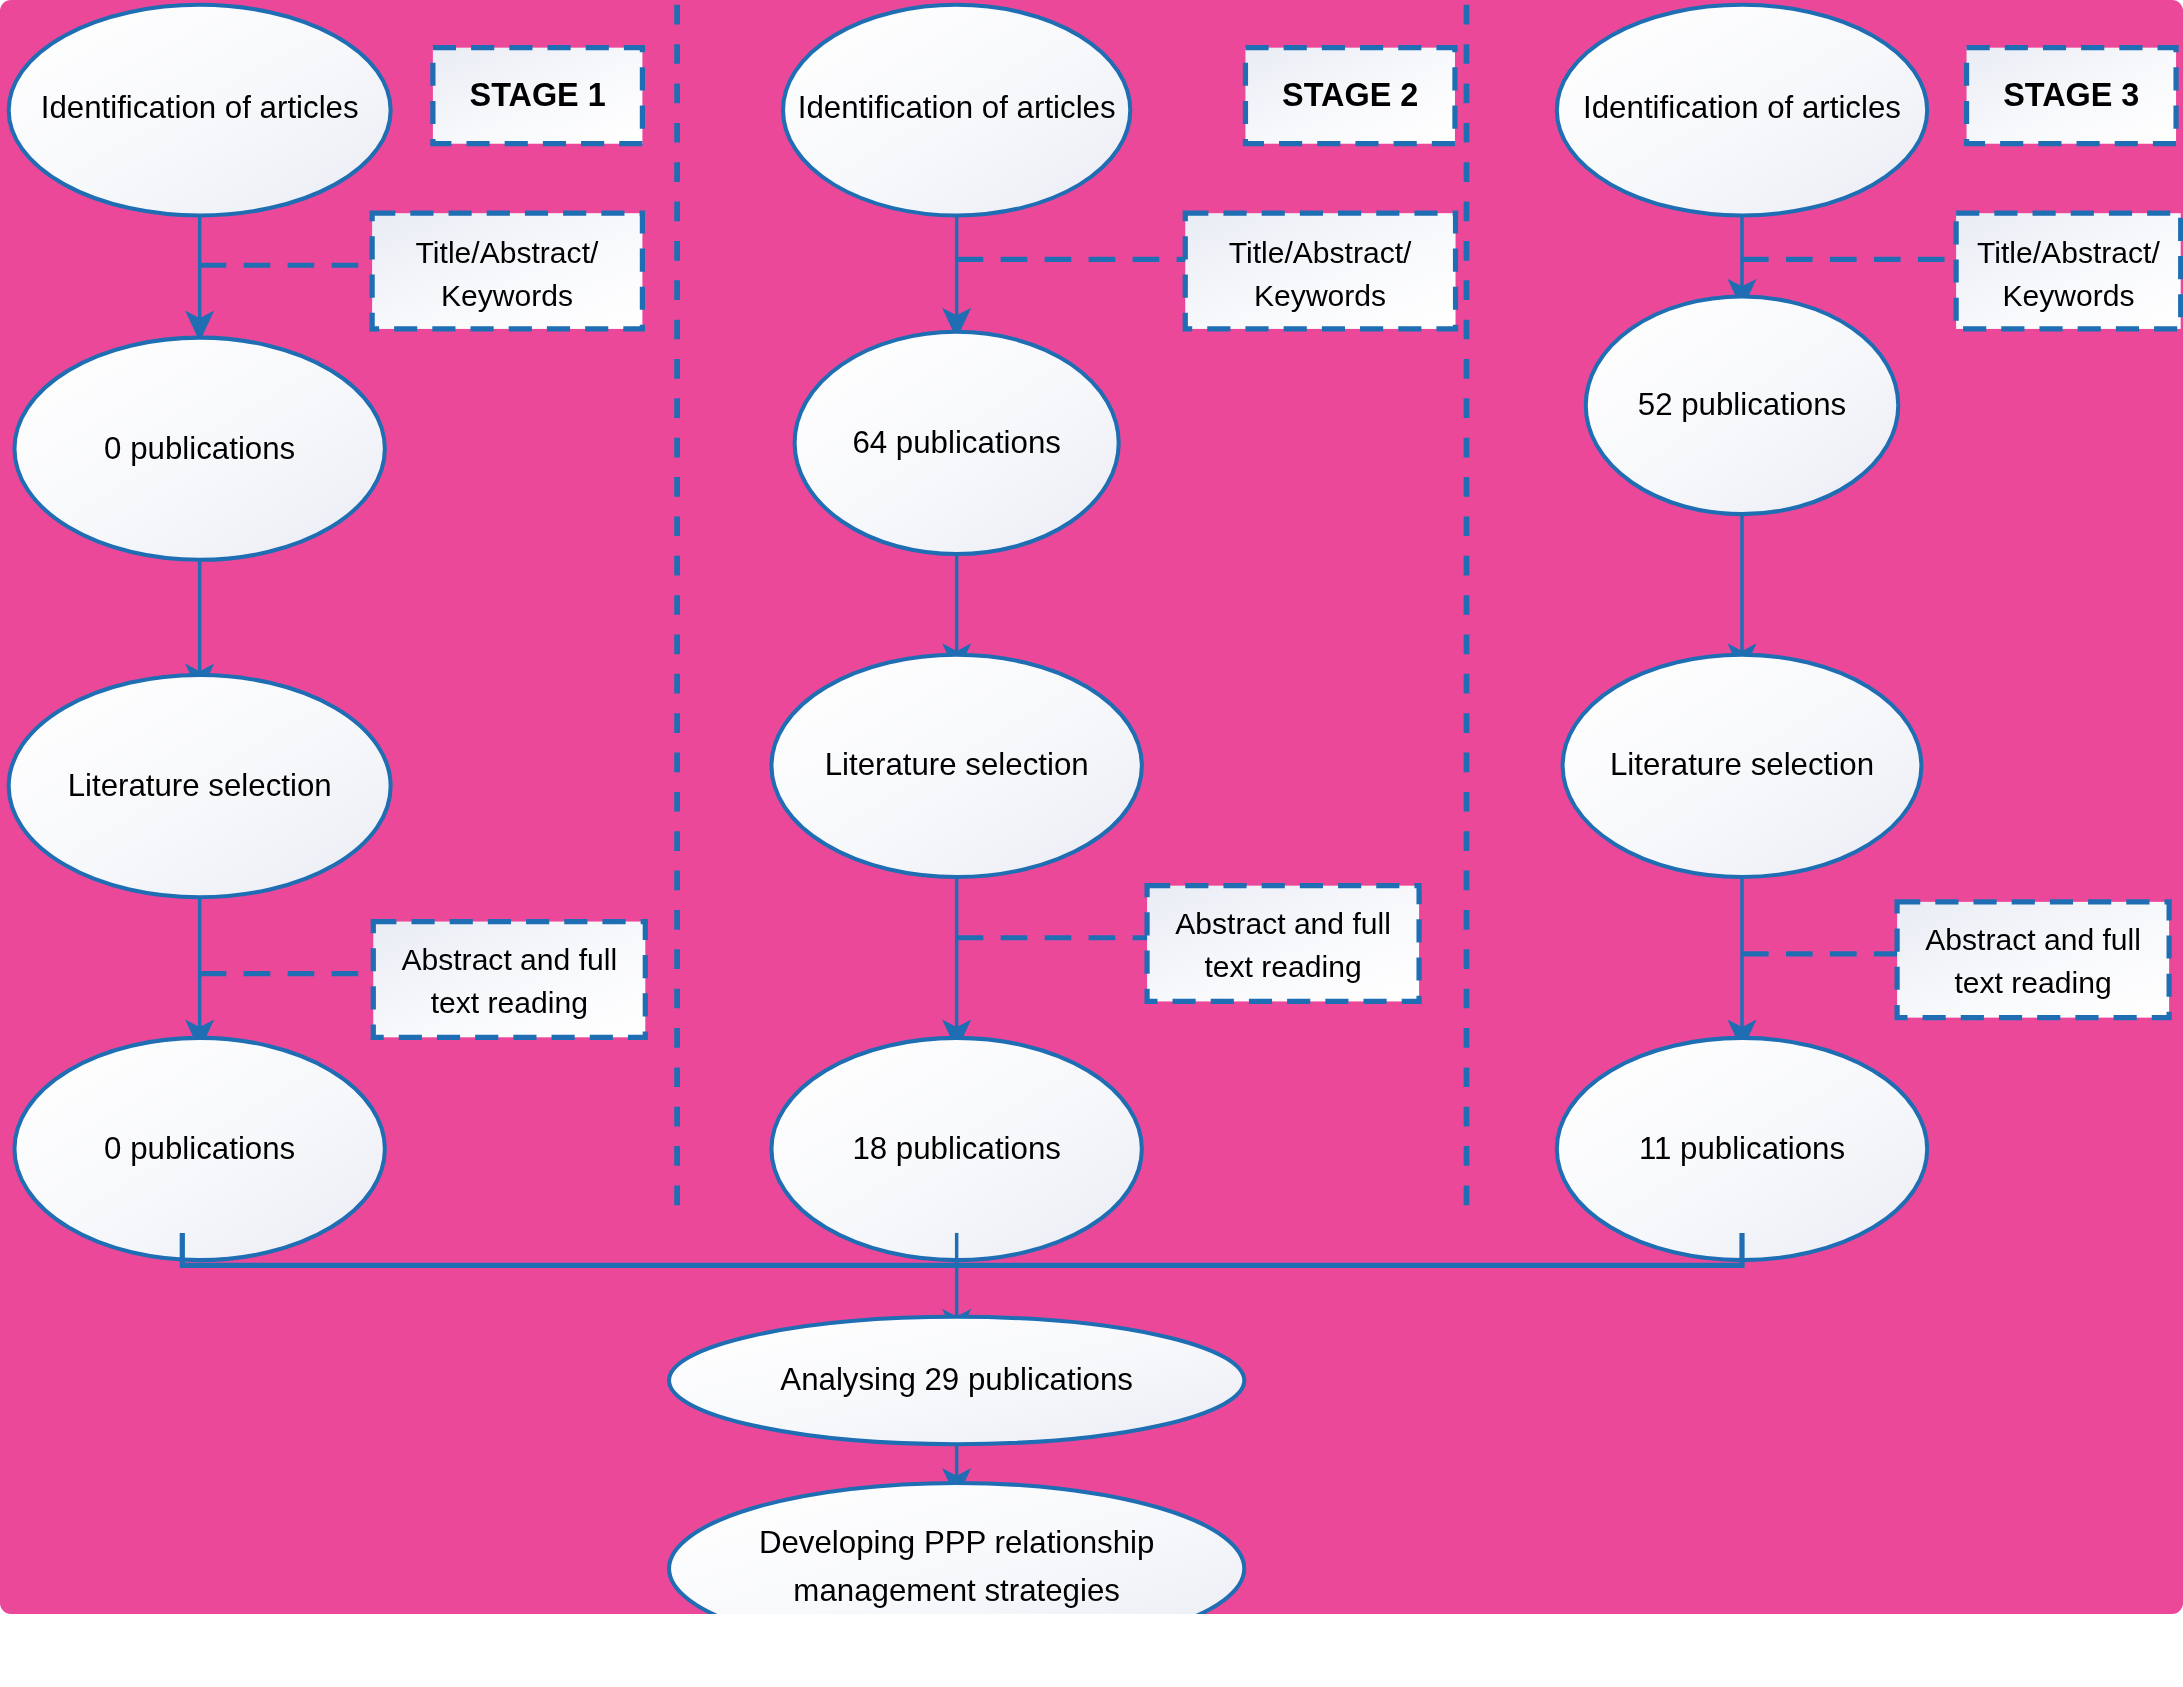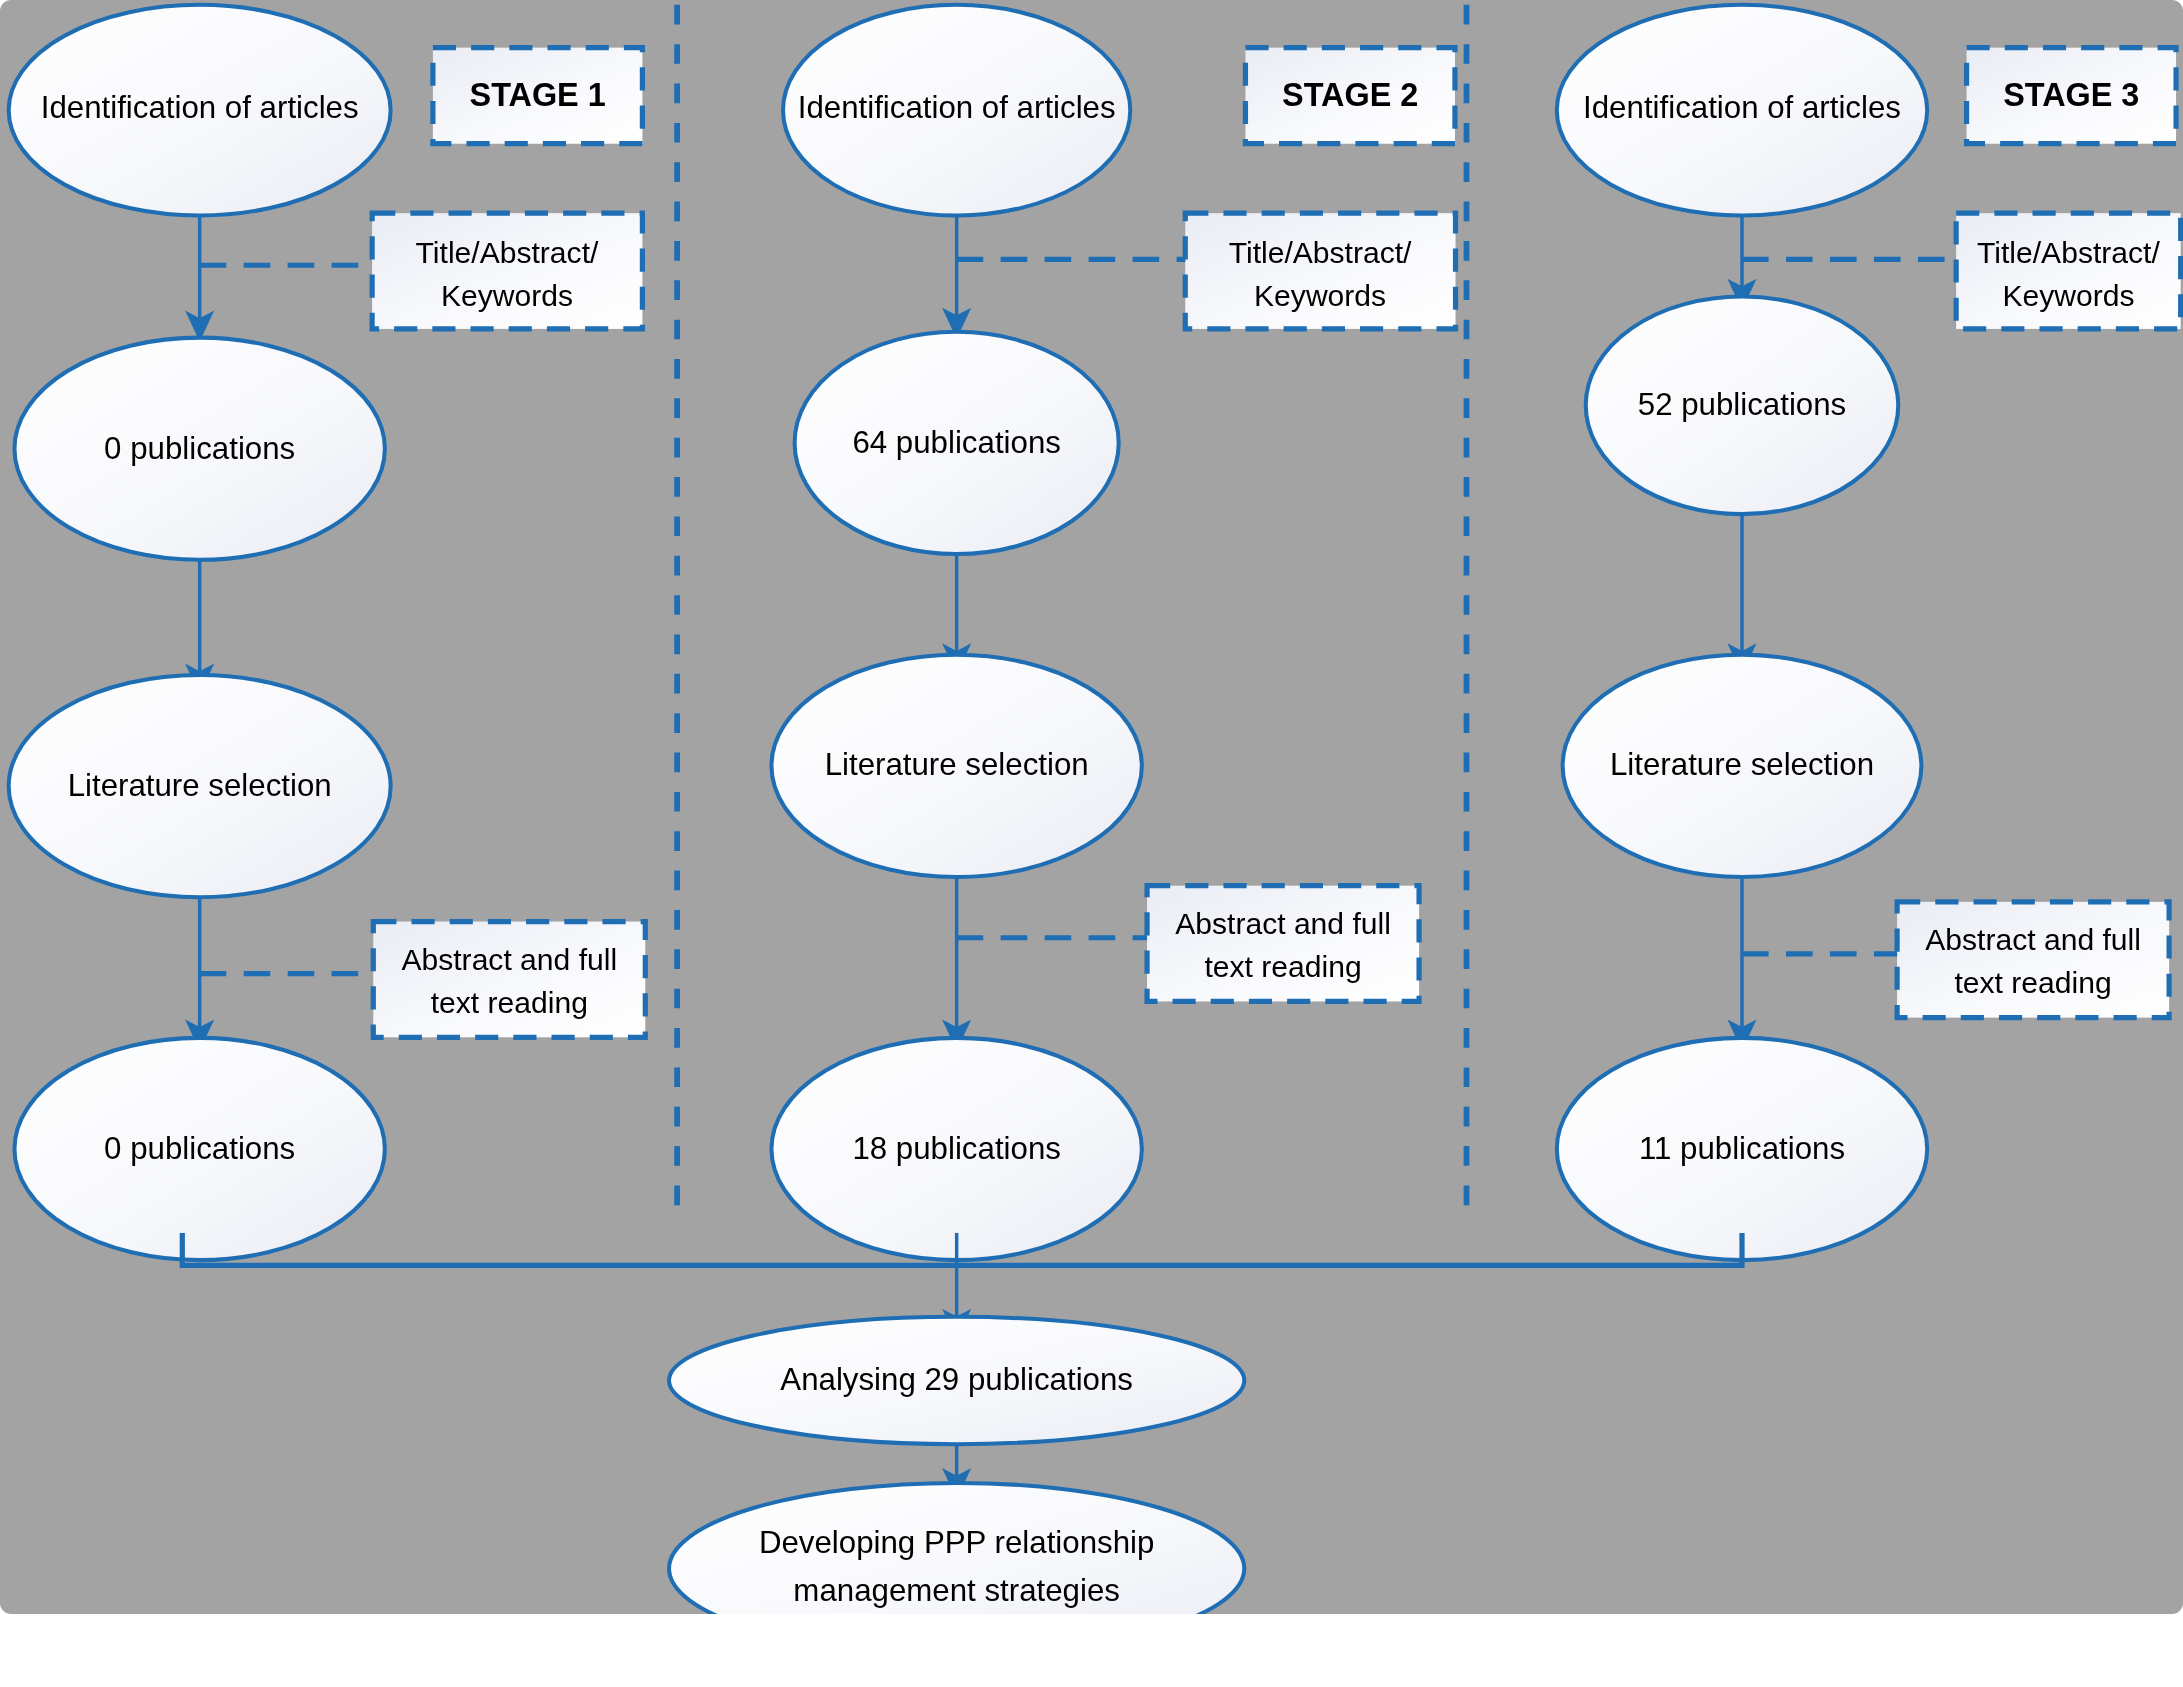"Identification of articles" #canvas { background: #a3a3a3 -> #ec4899 }
